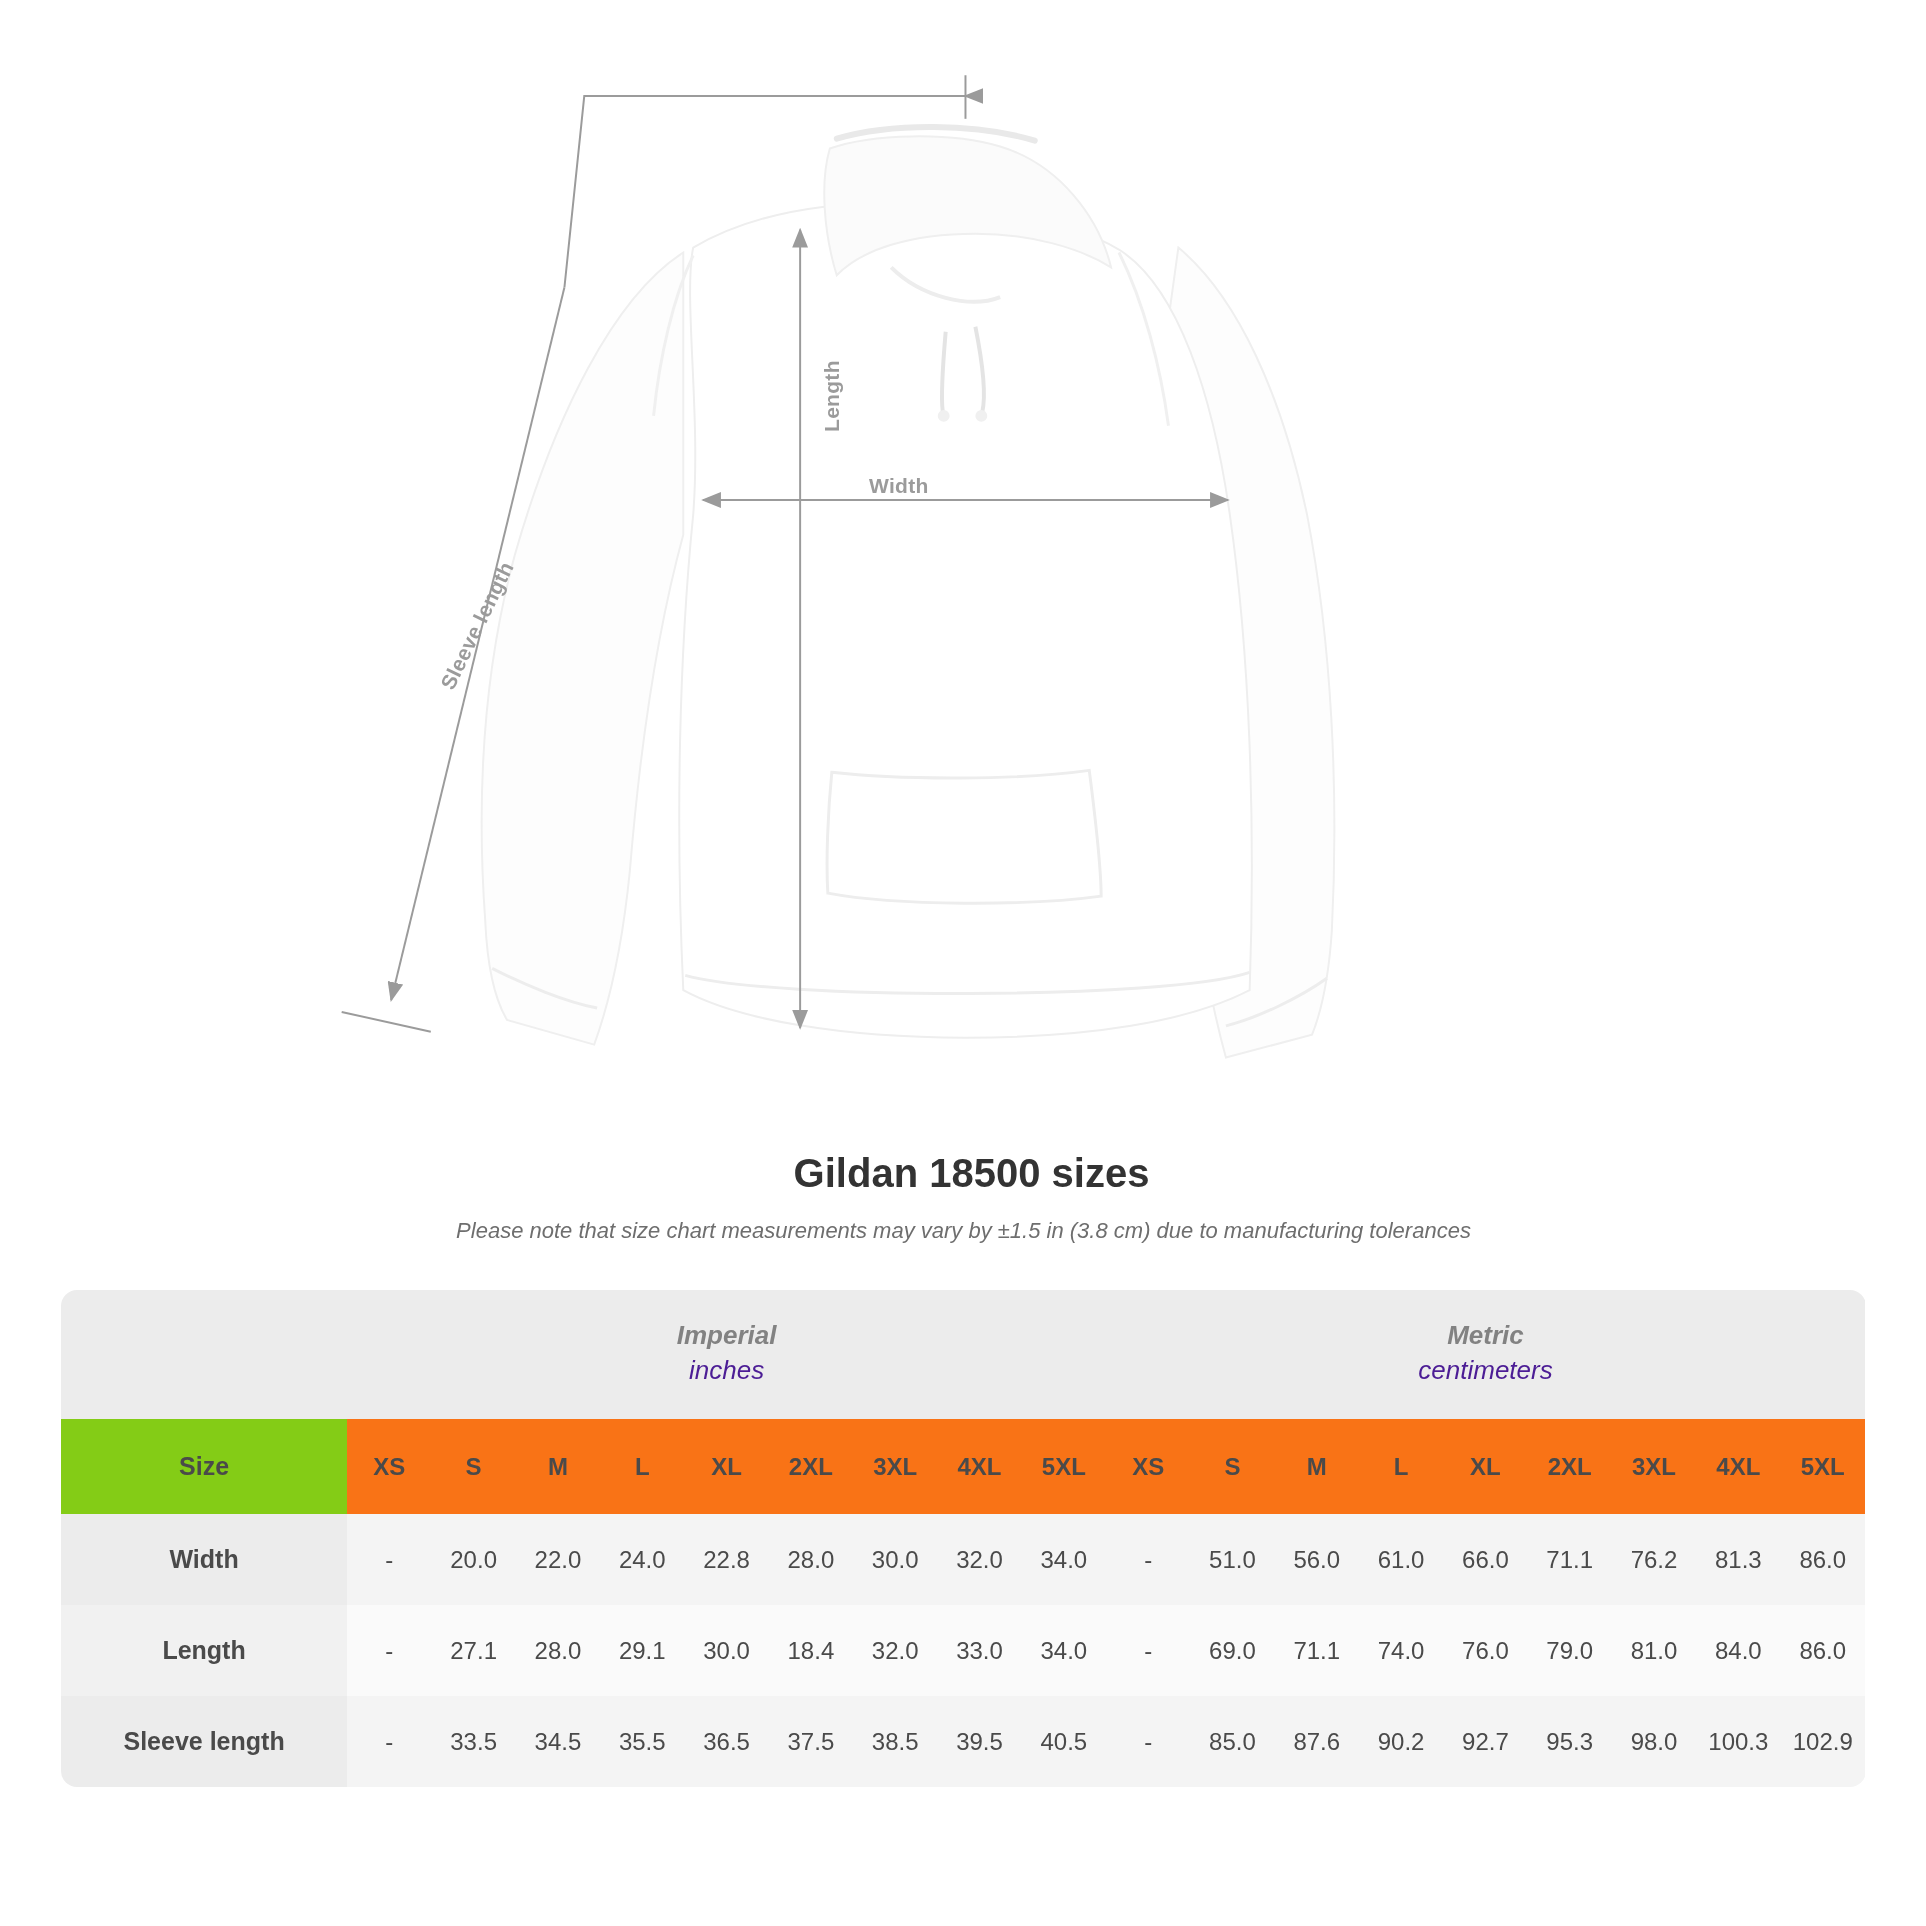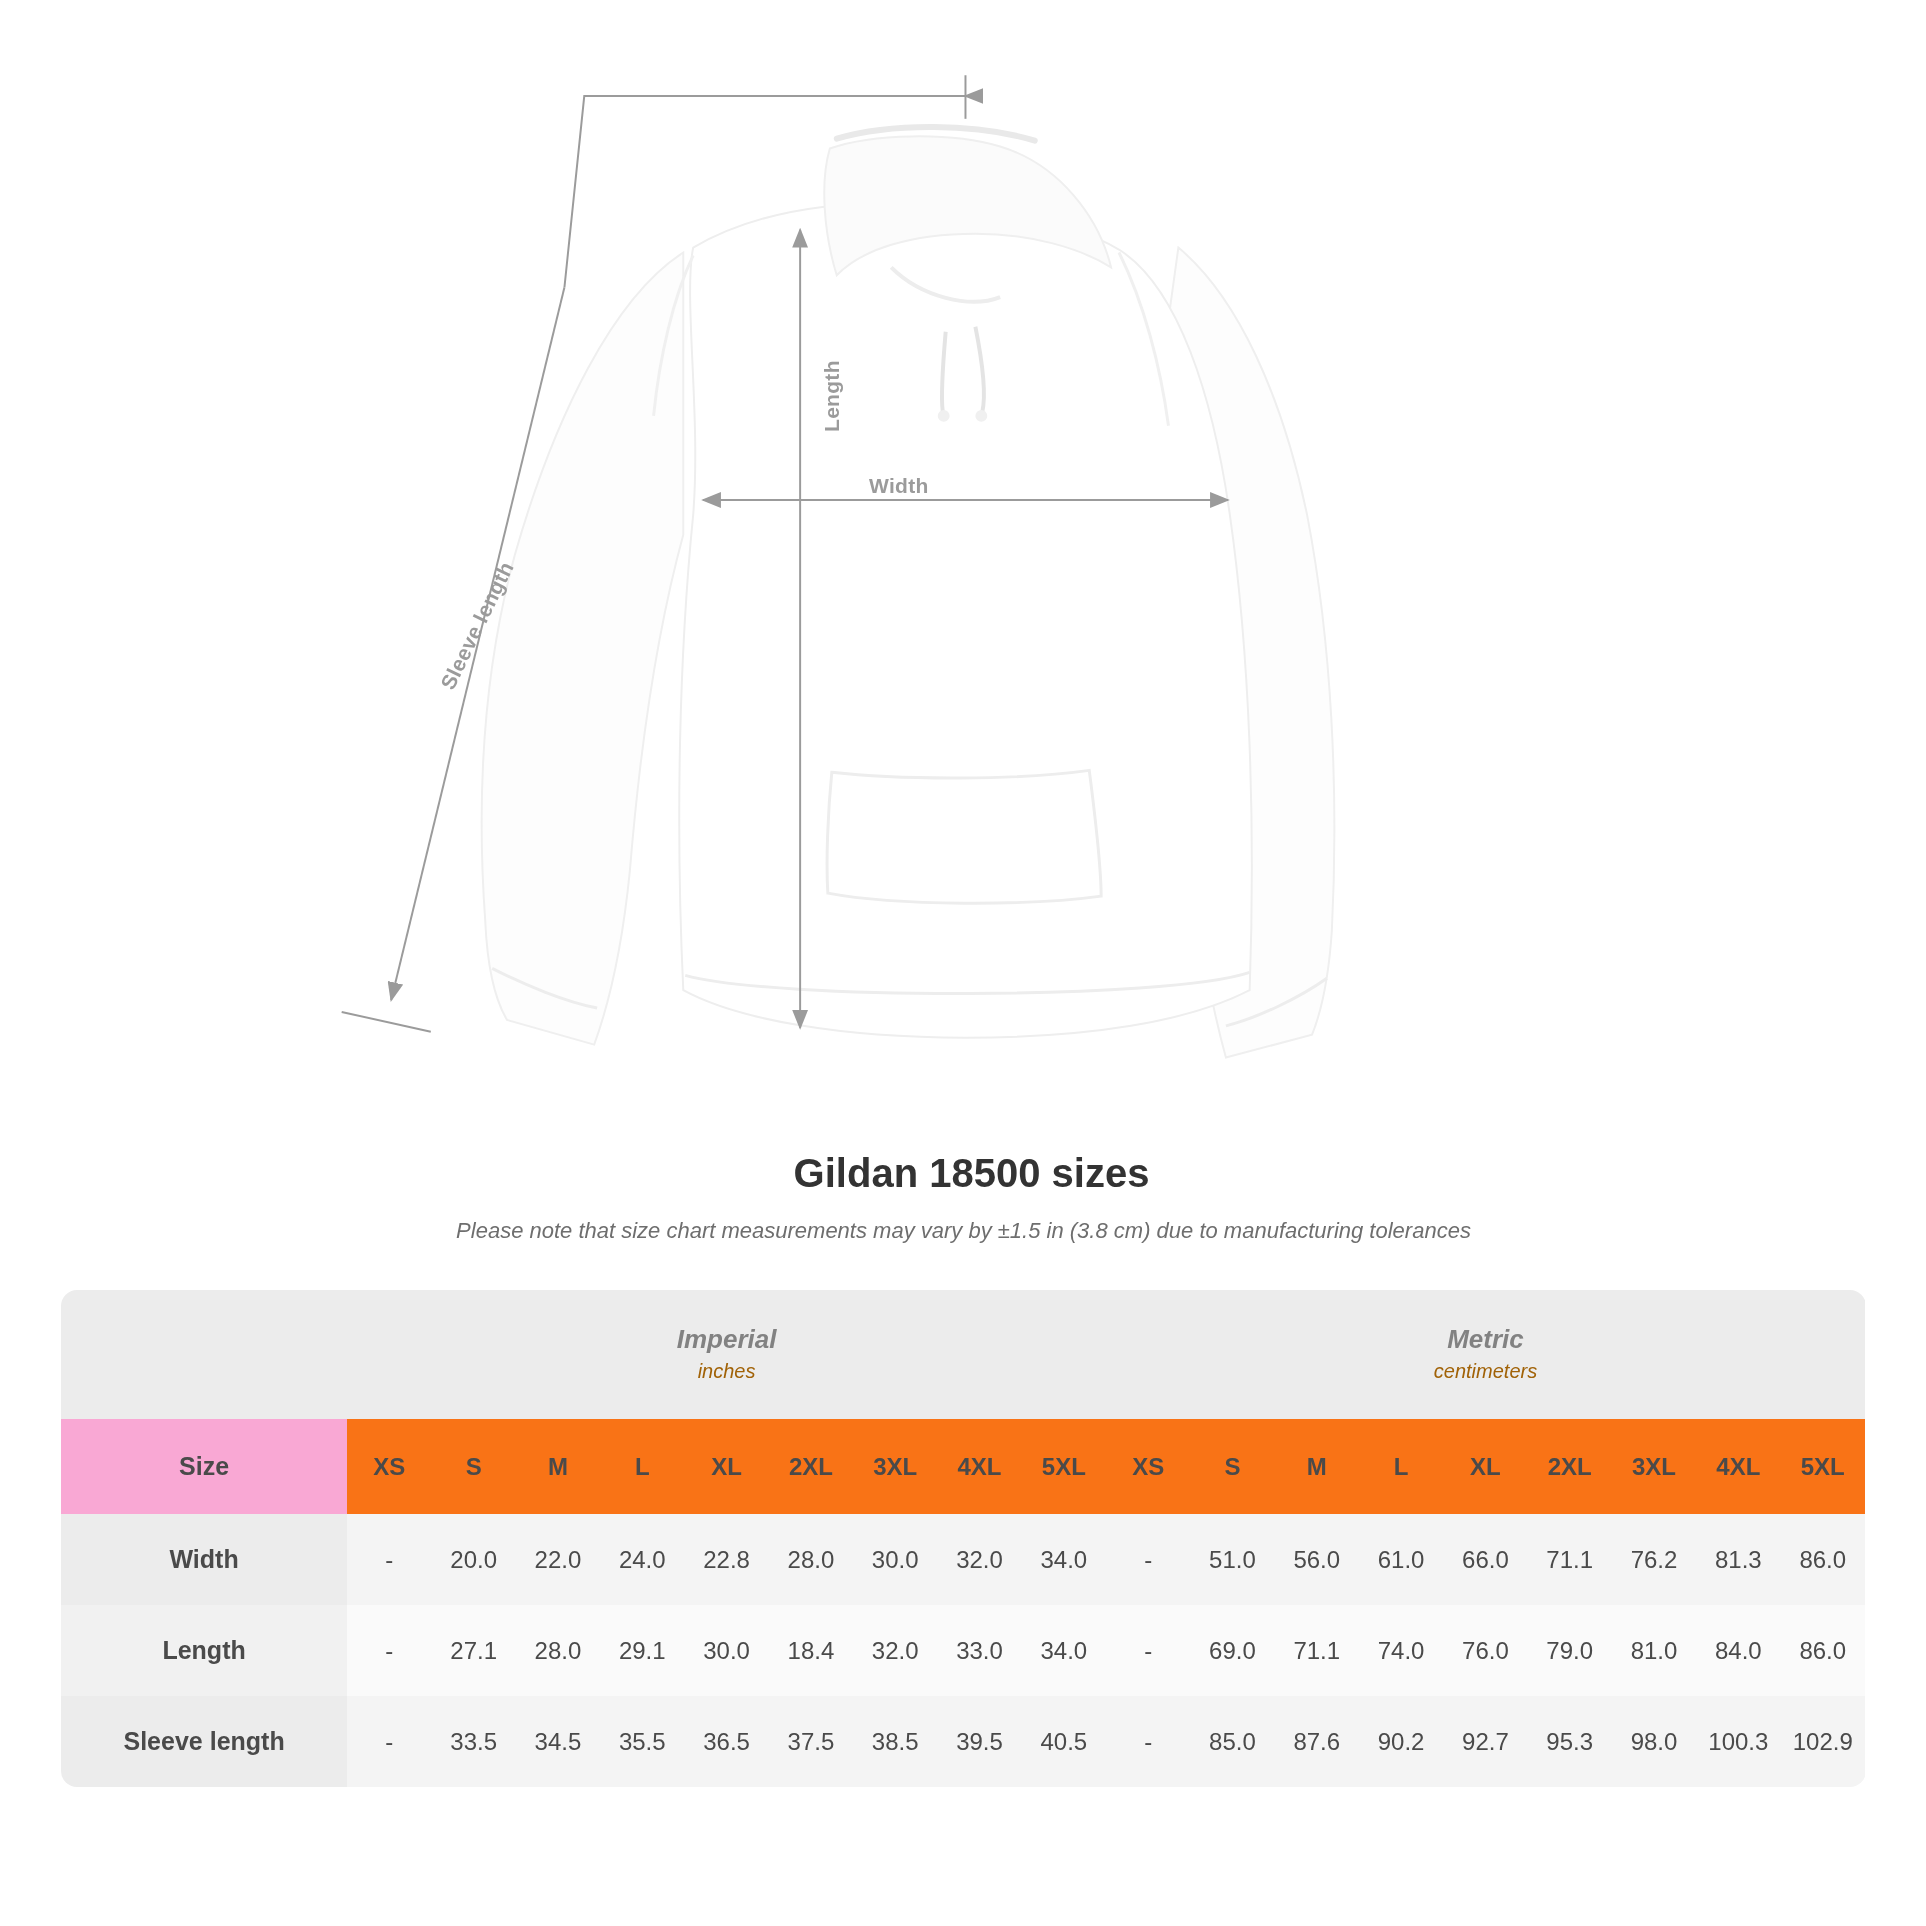"inches" .unit-sub { color: #a16207 -> #4c1d95; font-size: 20px -> 26px }
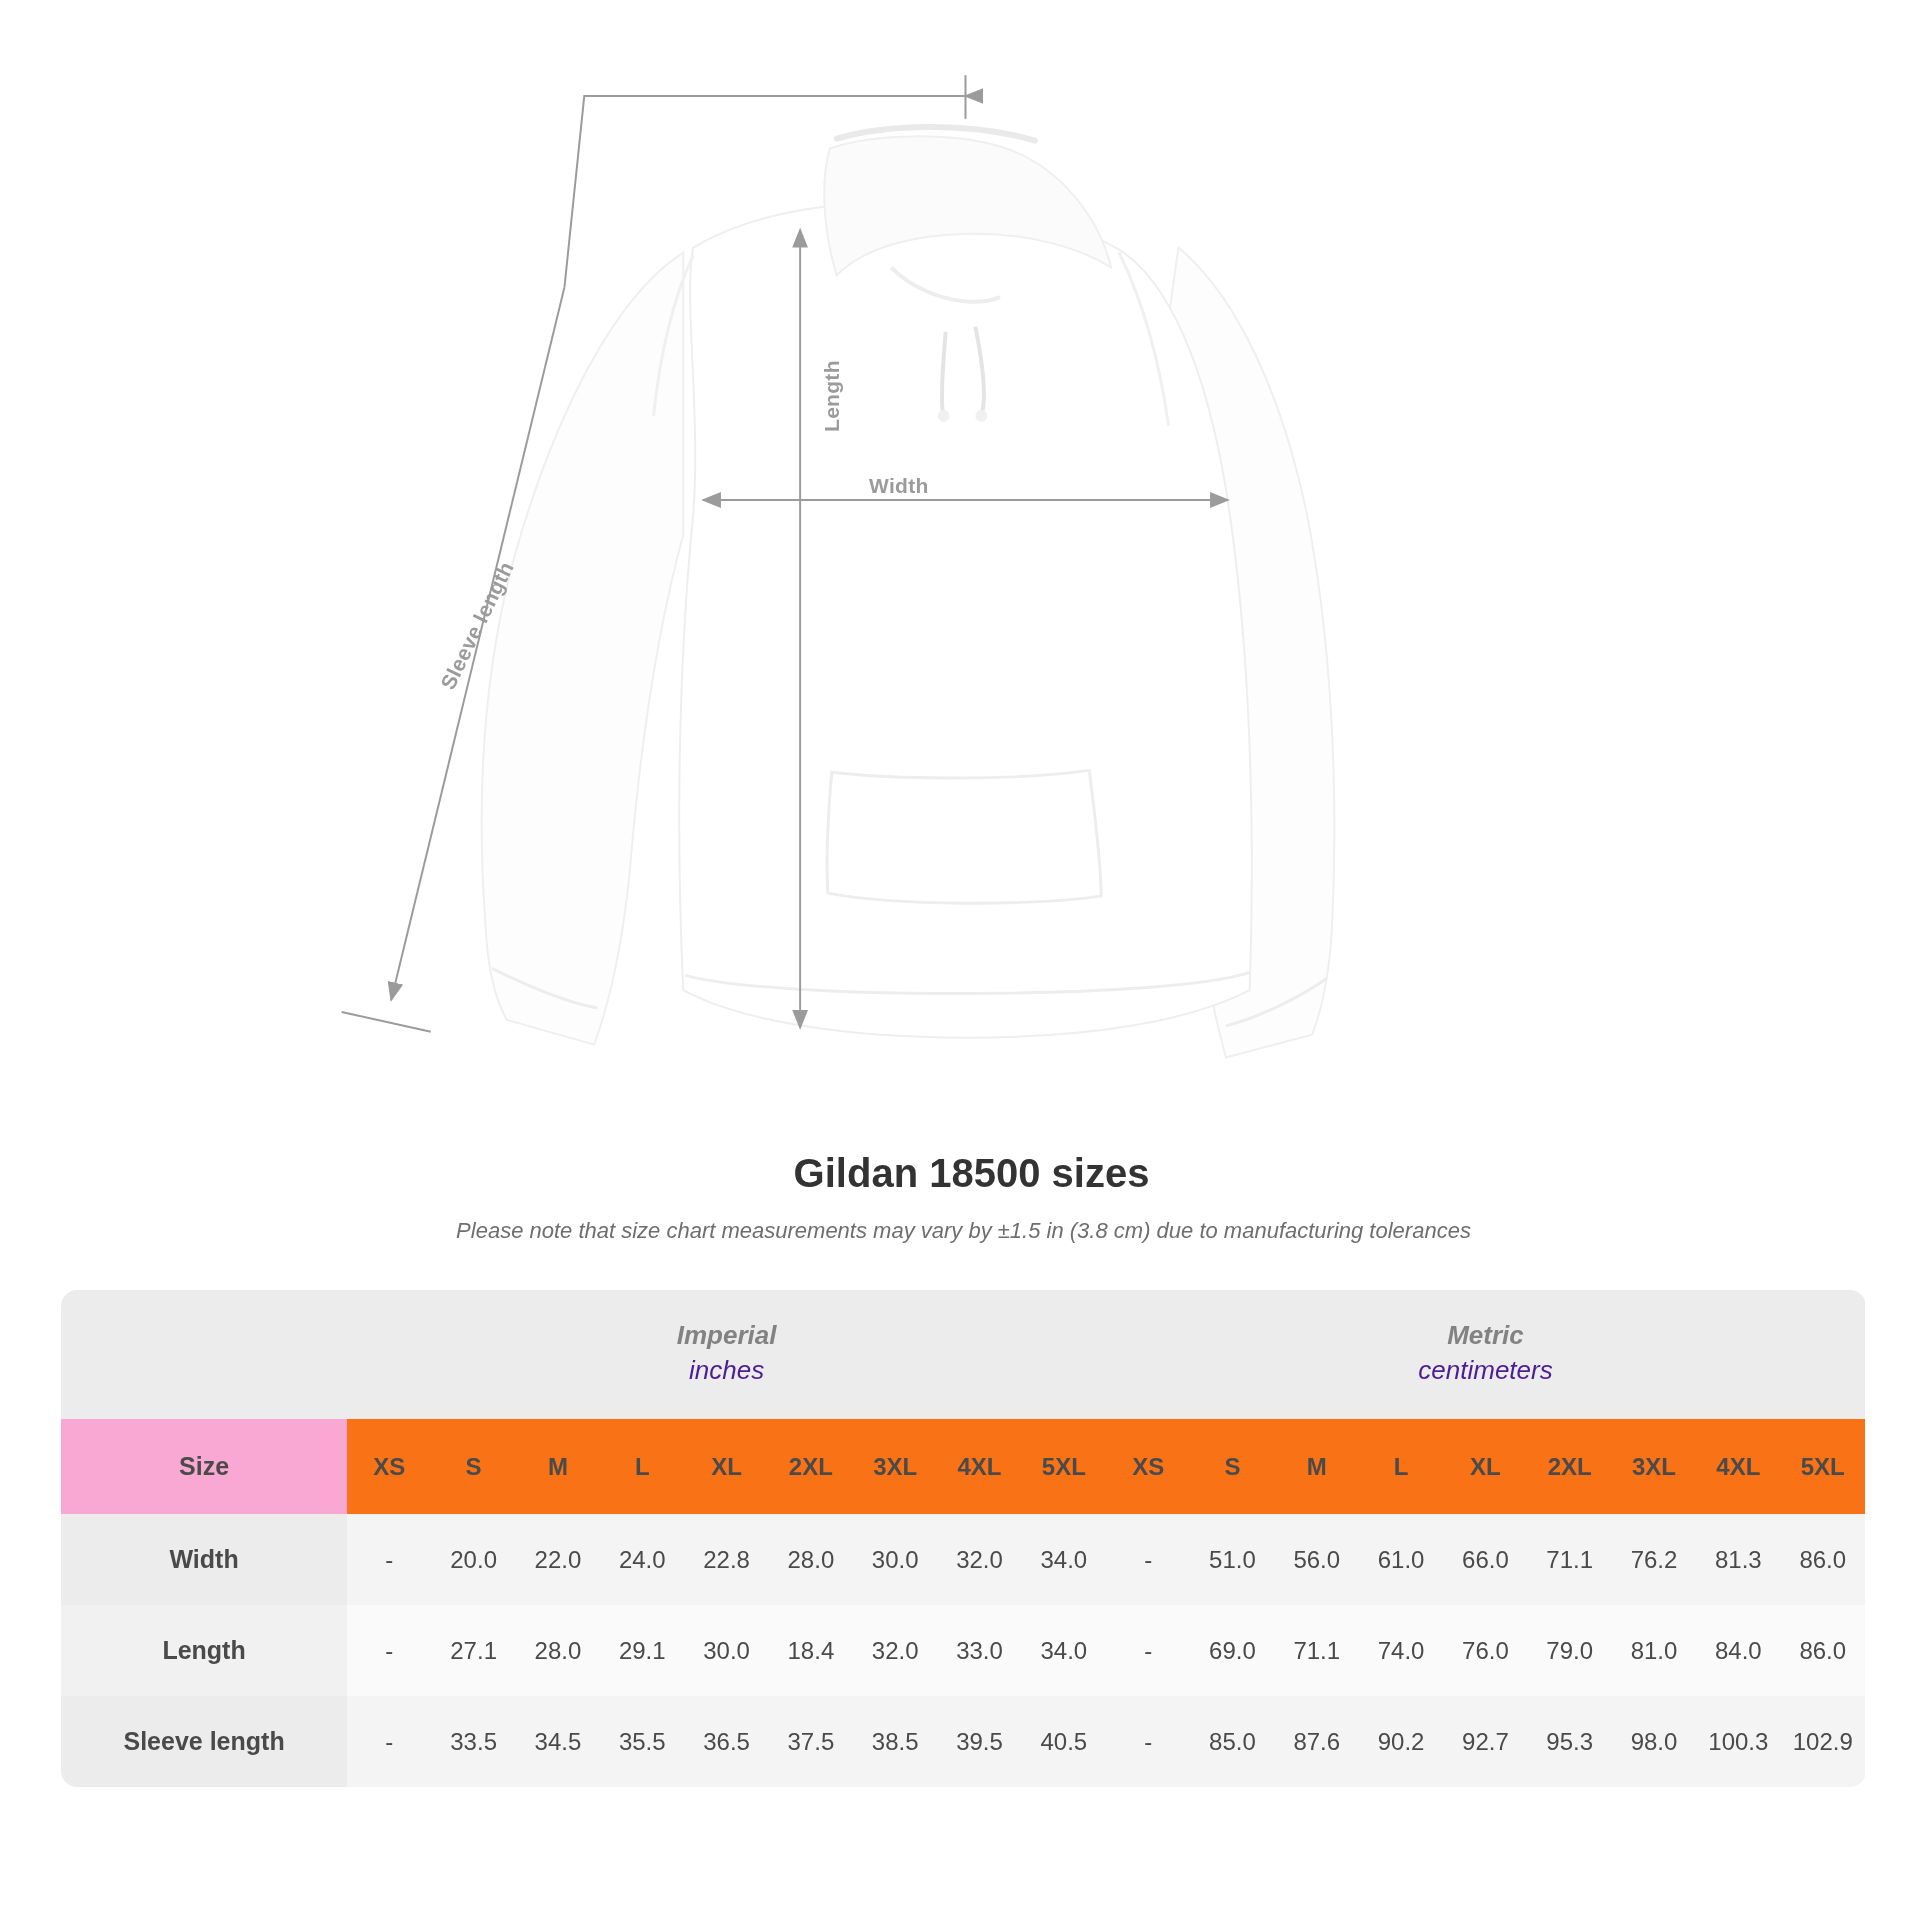"Size" .size-row td.rowlabel { background: #f9a8d4 -> #84cc16 }
